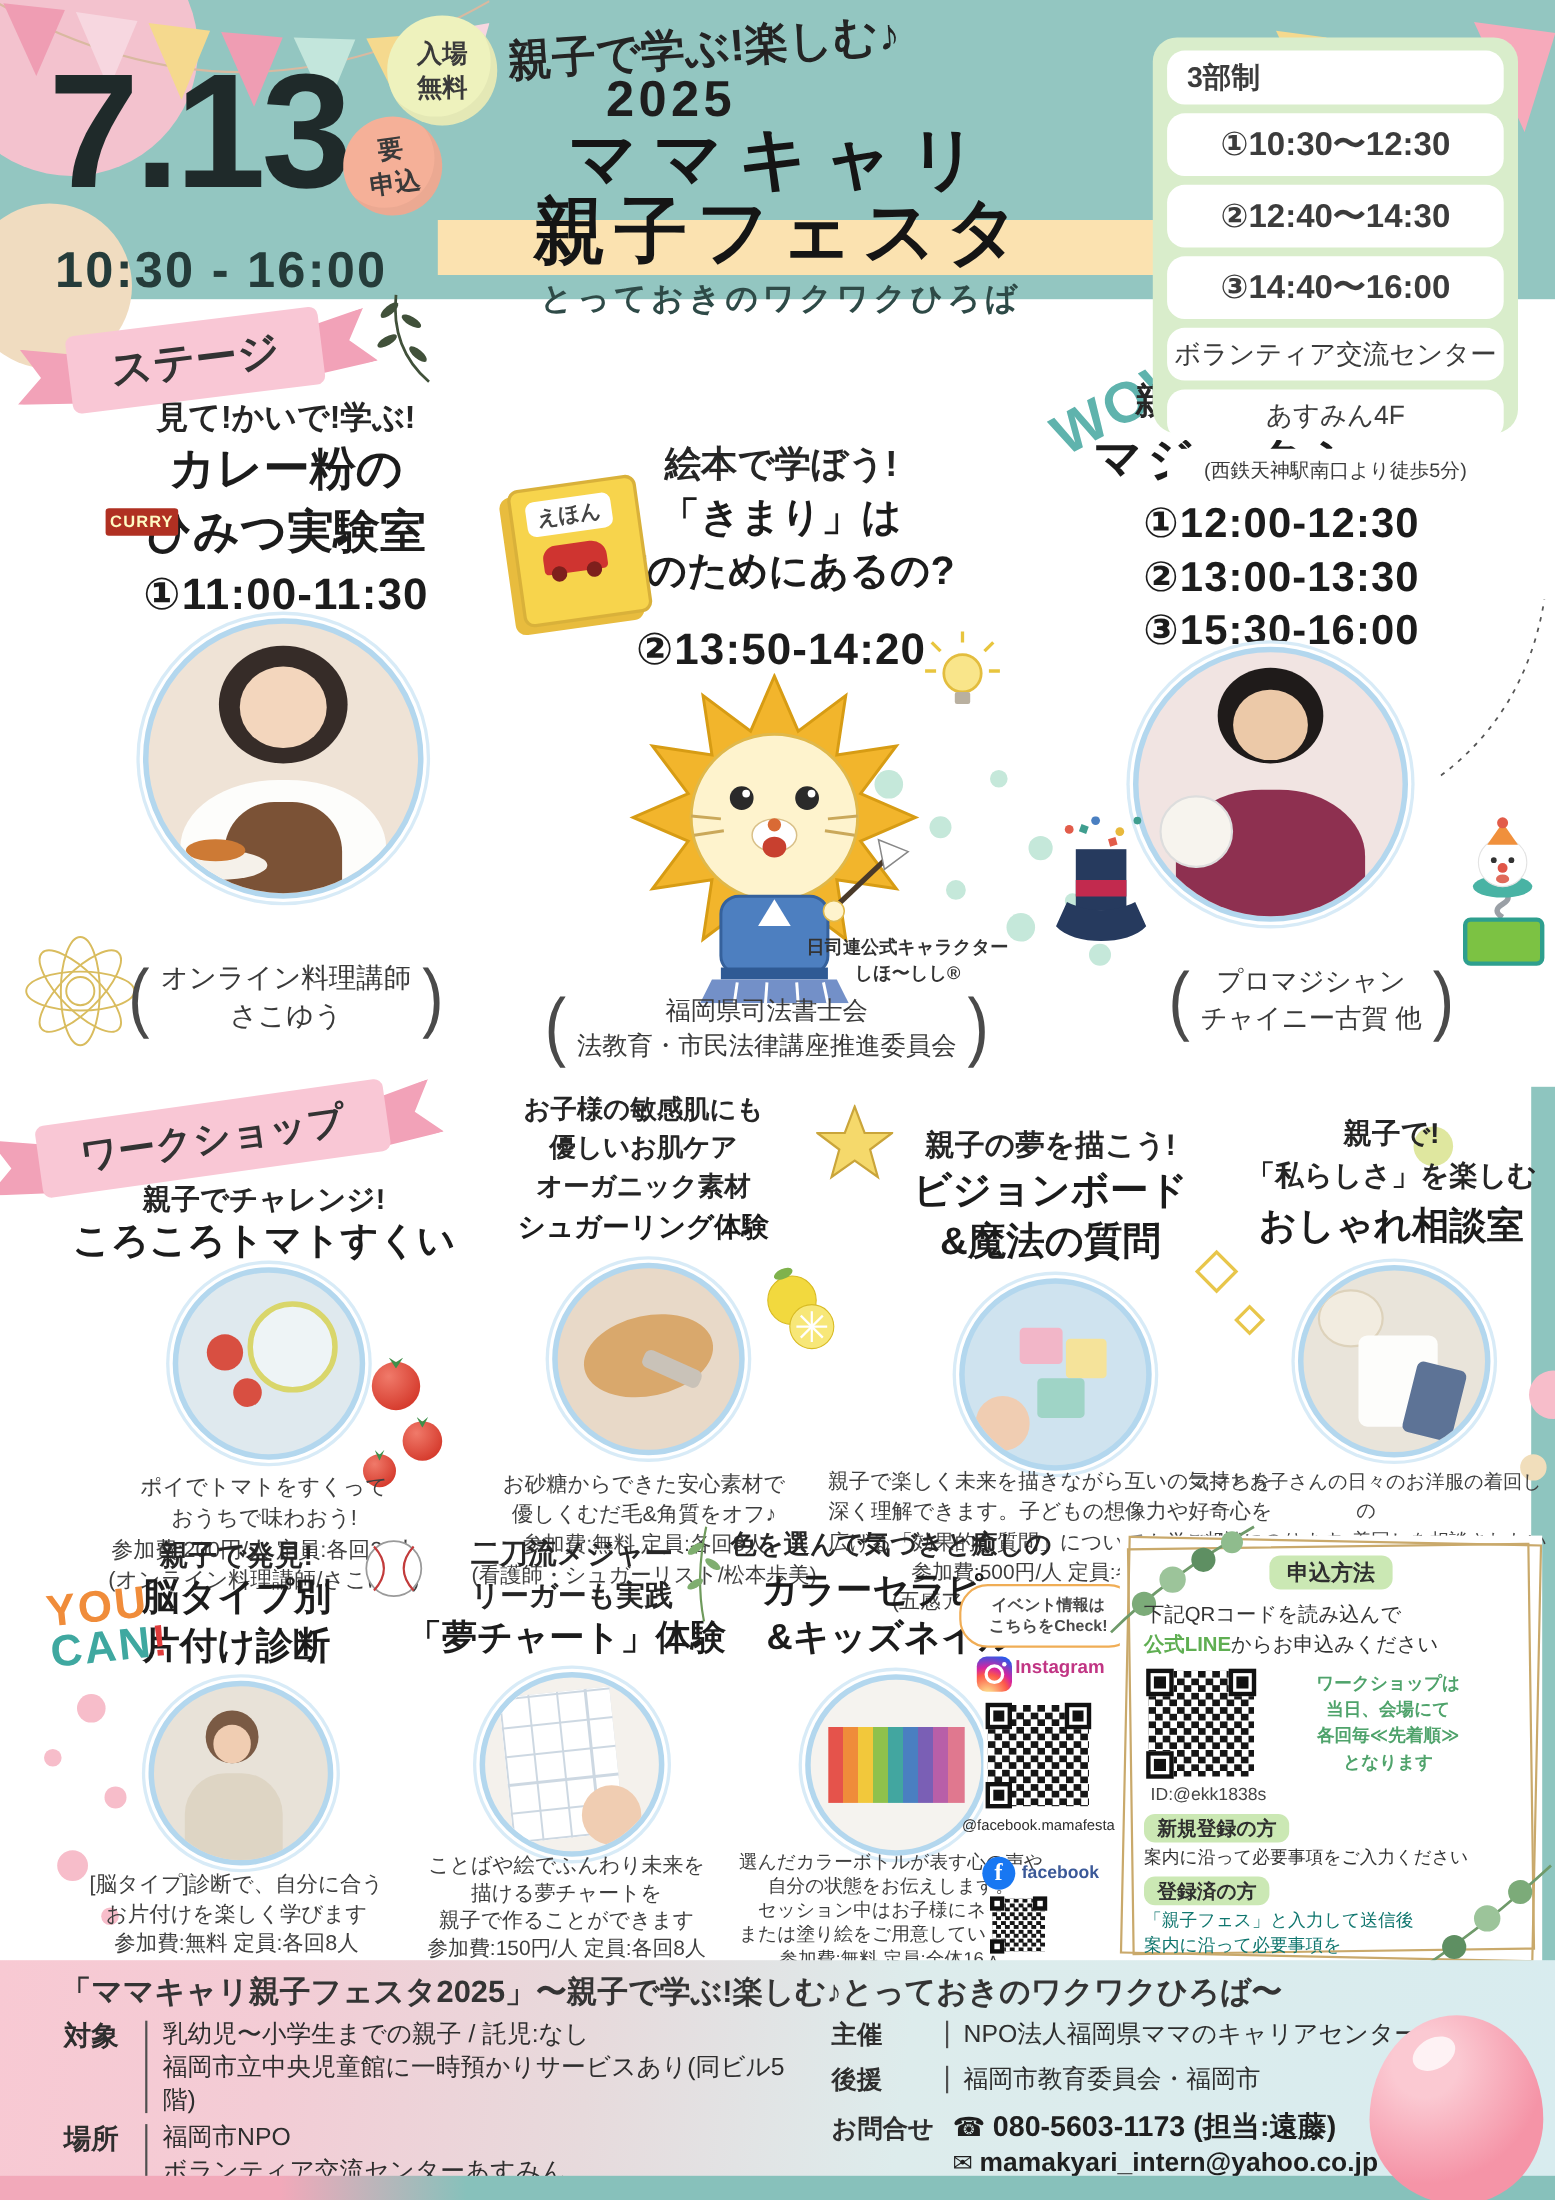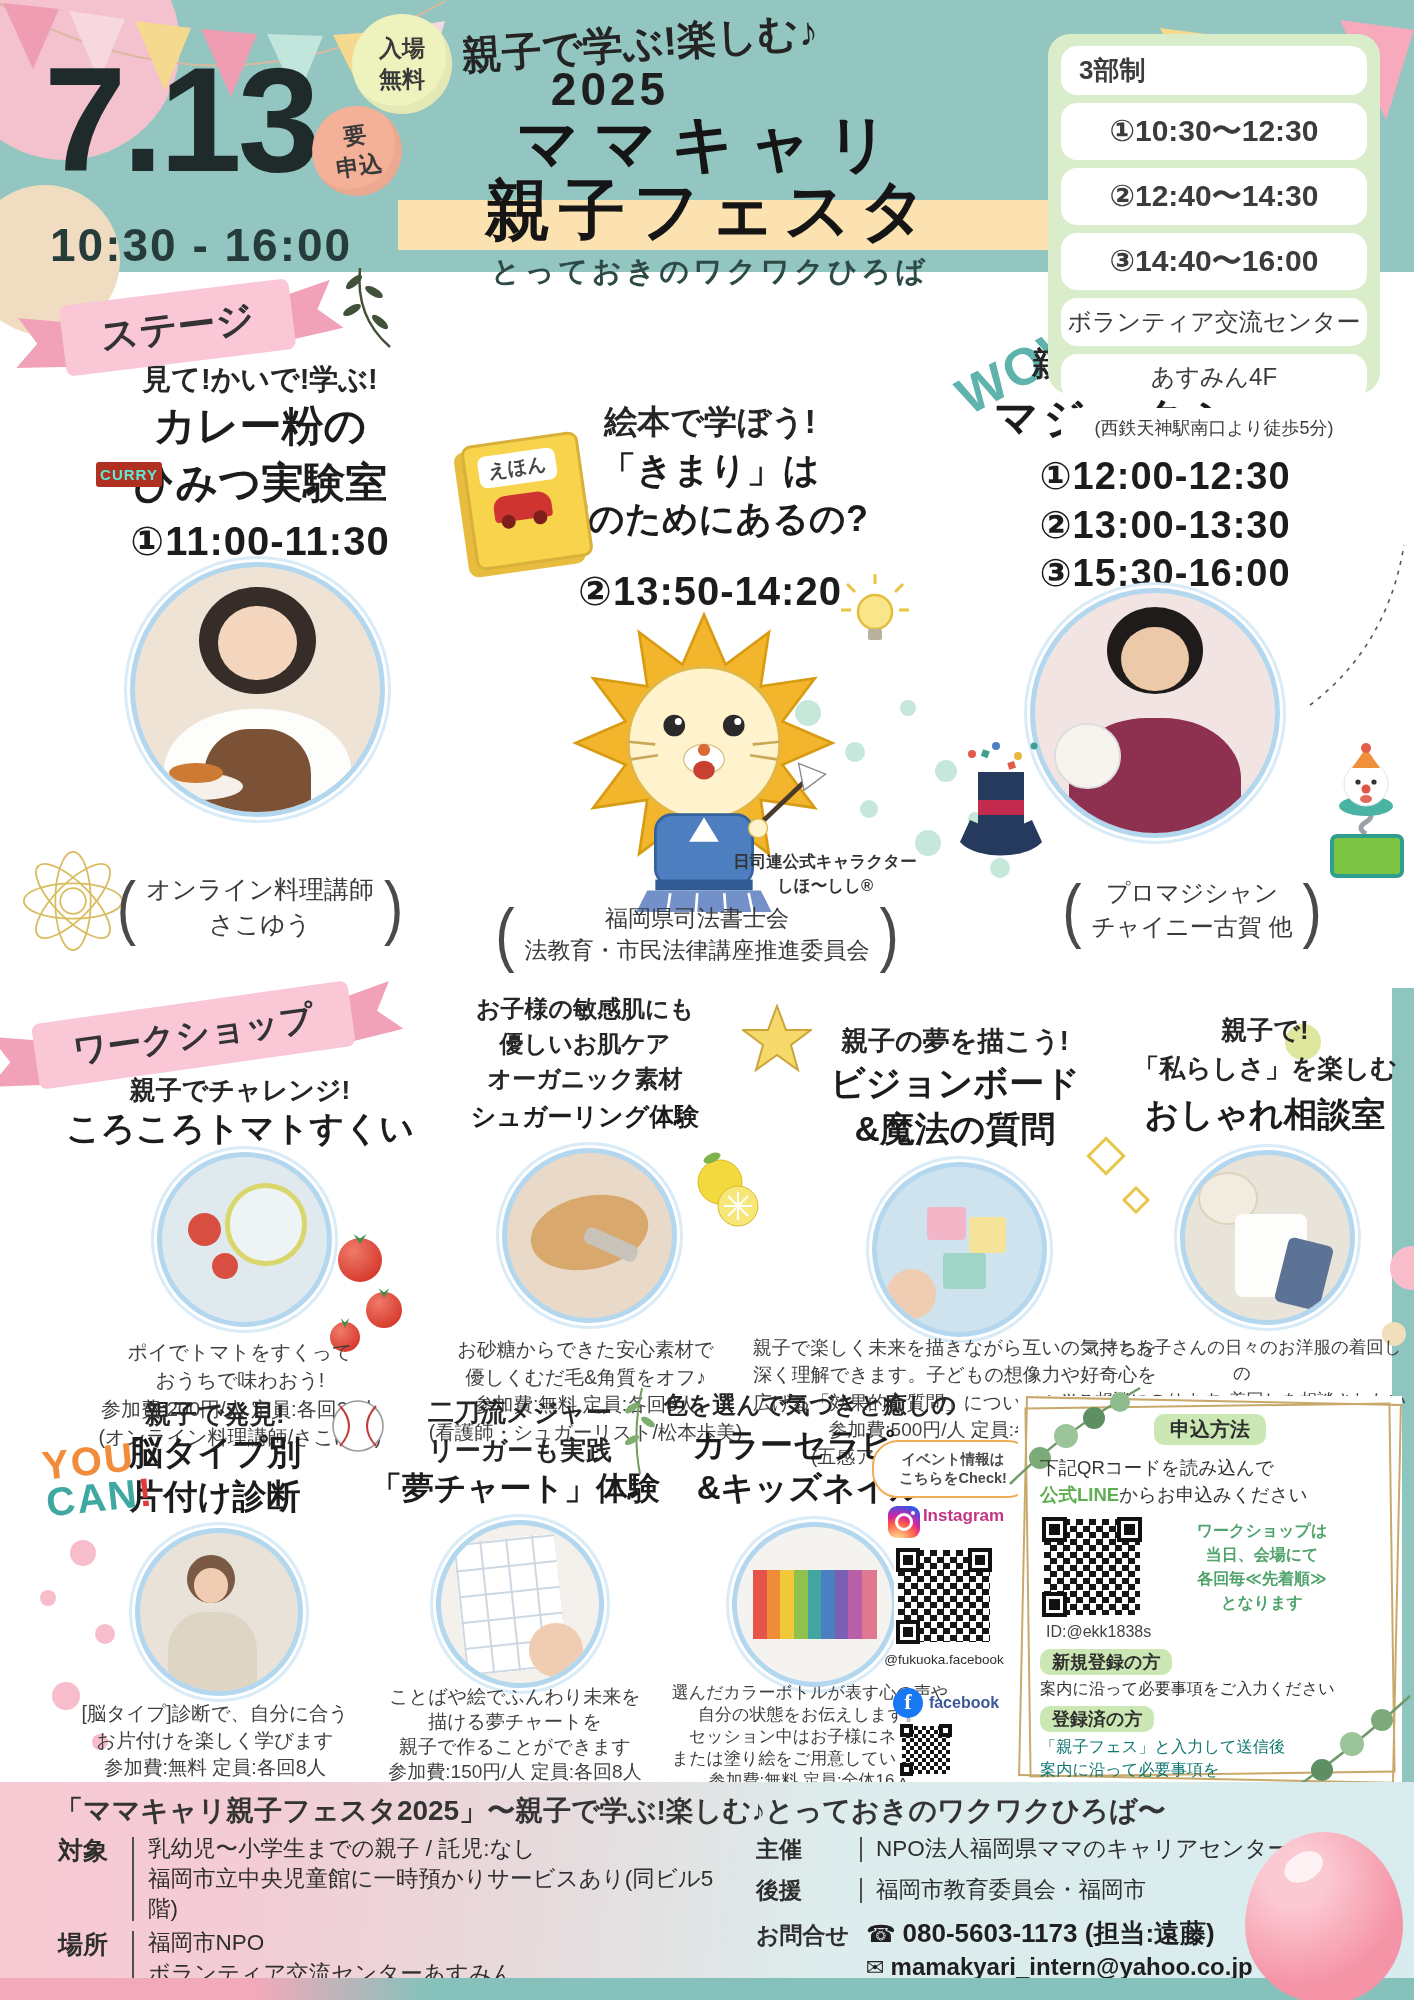"CURRY" .curry-label { color: #5eead4 -> #fef9c3 }
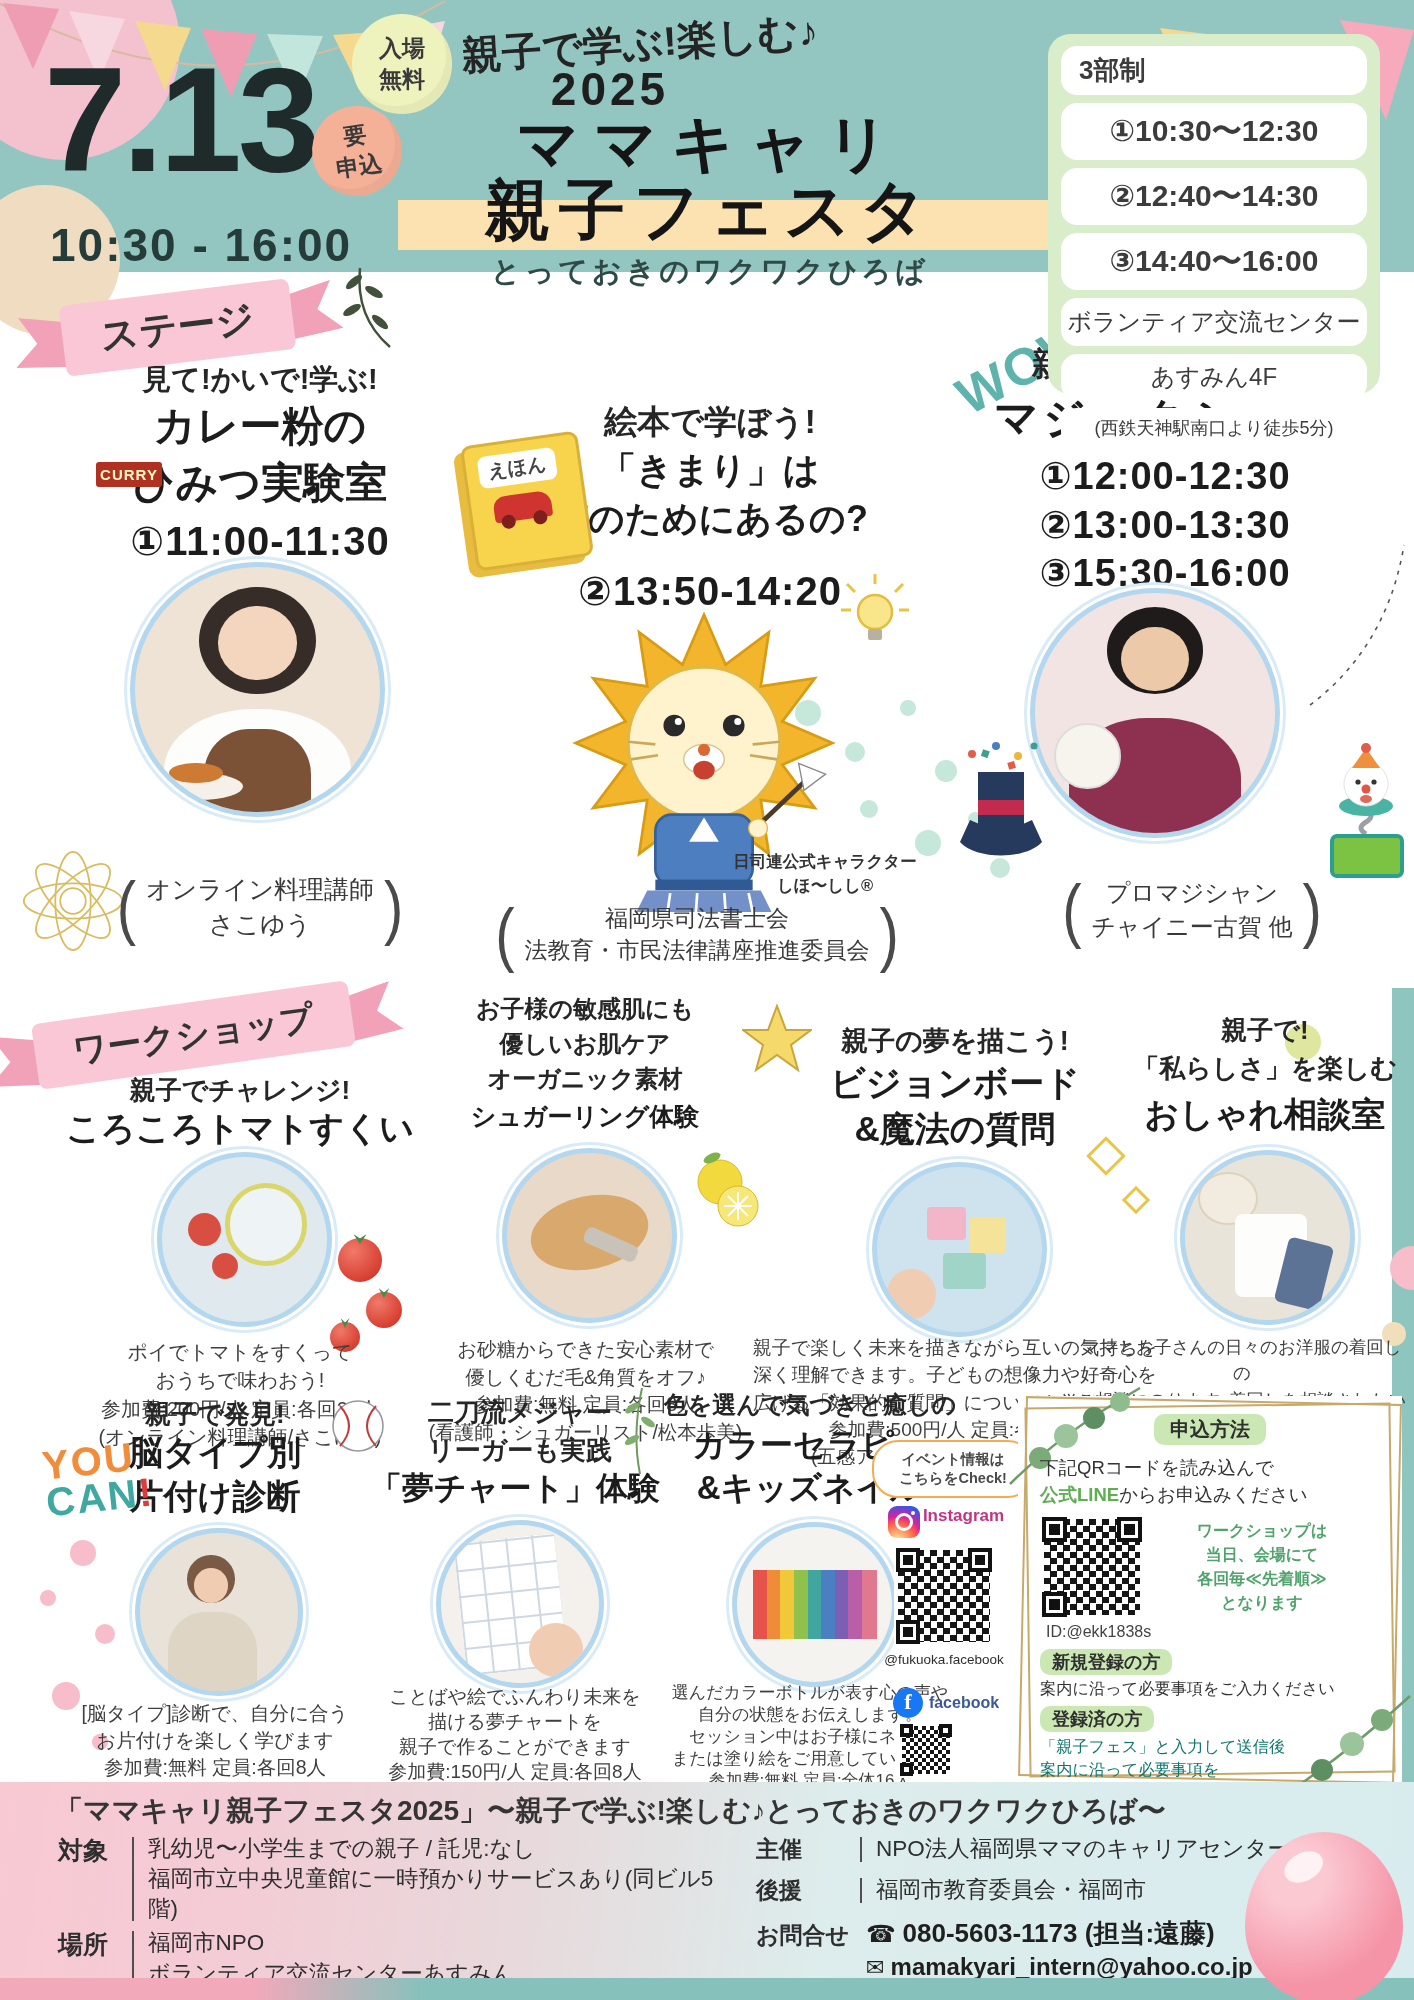"@fukuoka.facebook" div.abs { text: @fukuoka.facebook -> @facebook.mamafesta }
